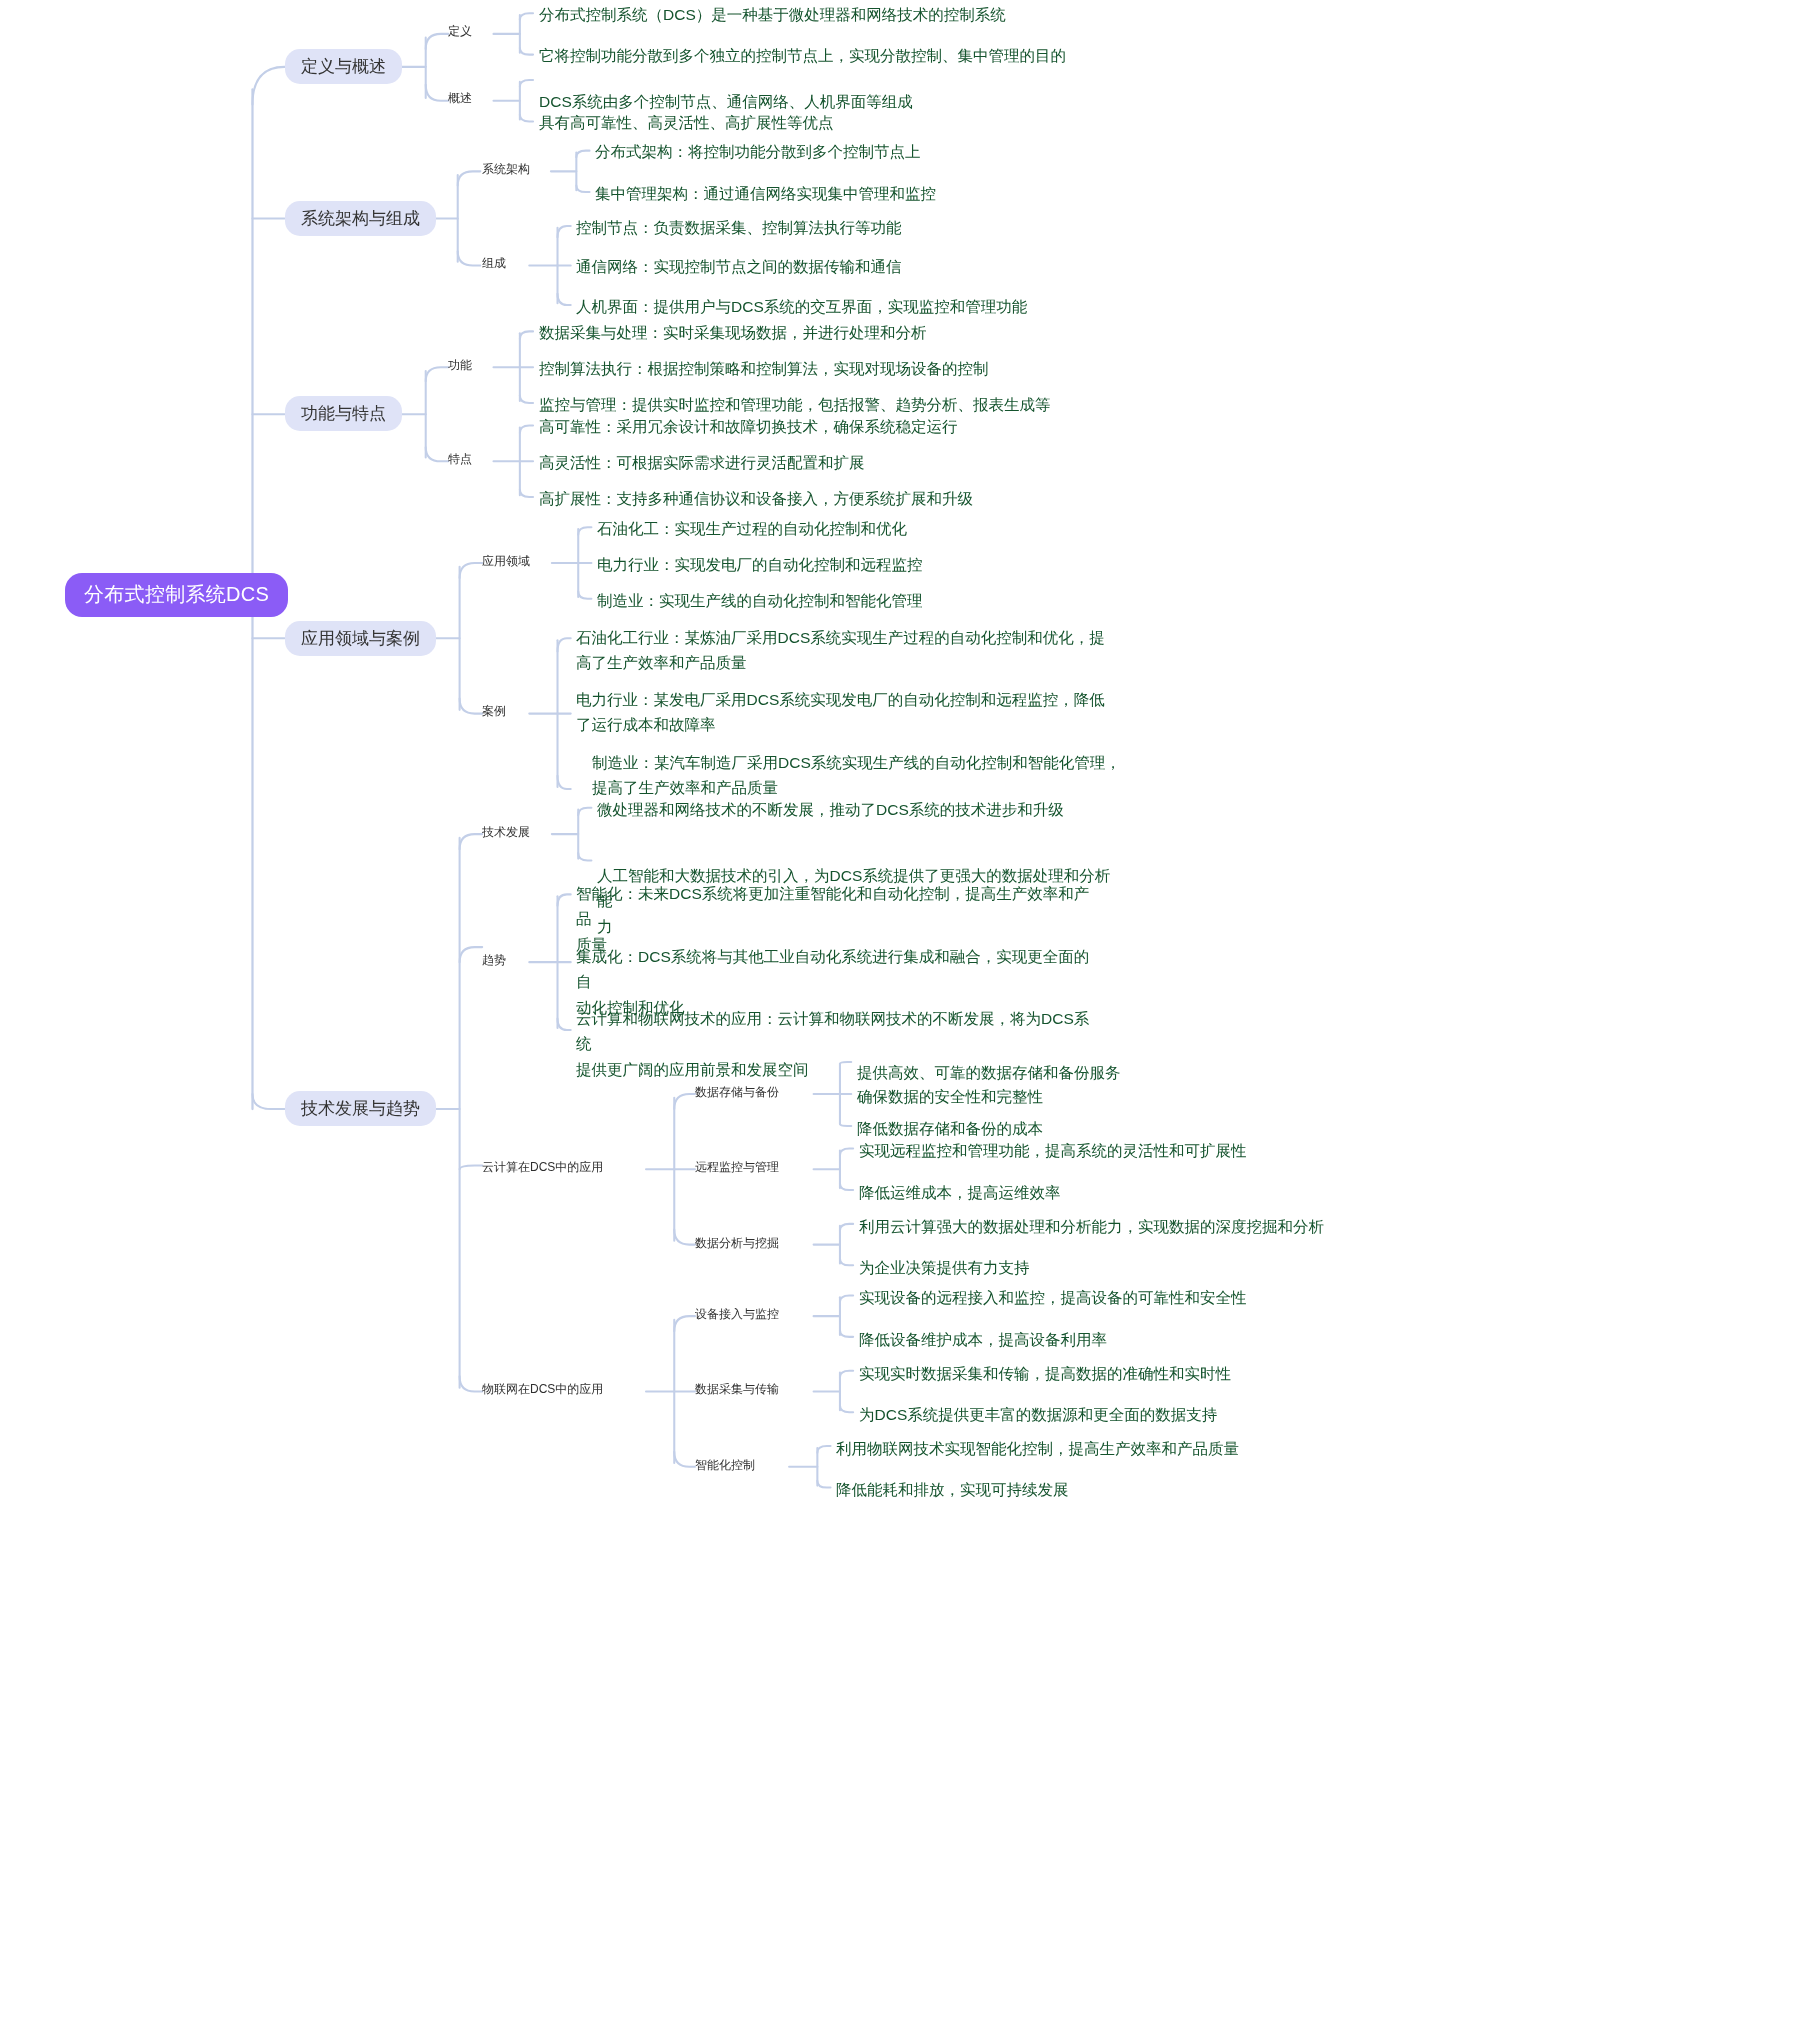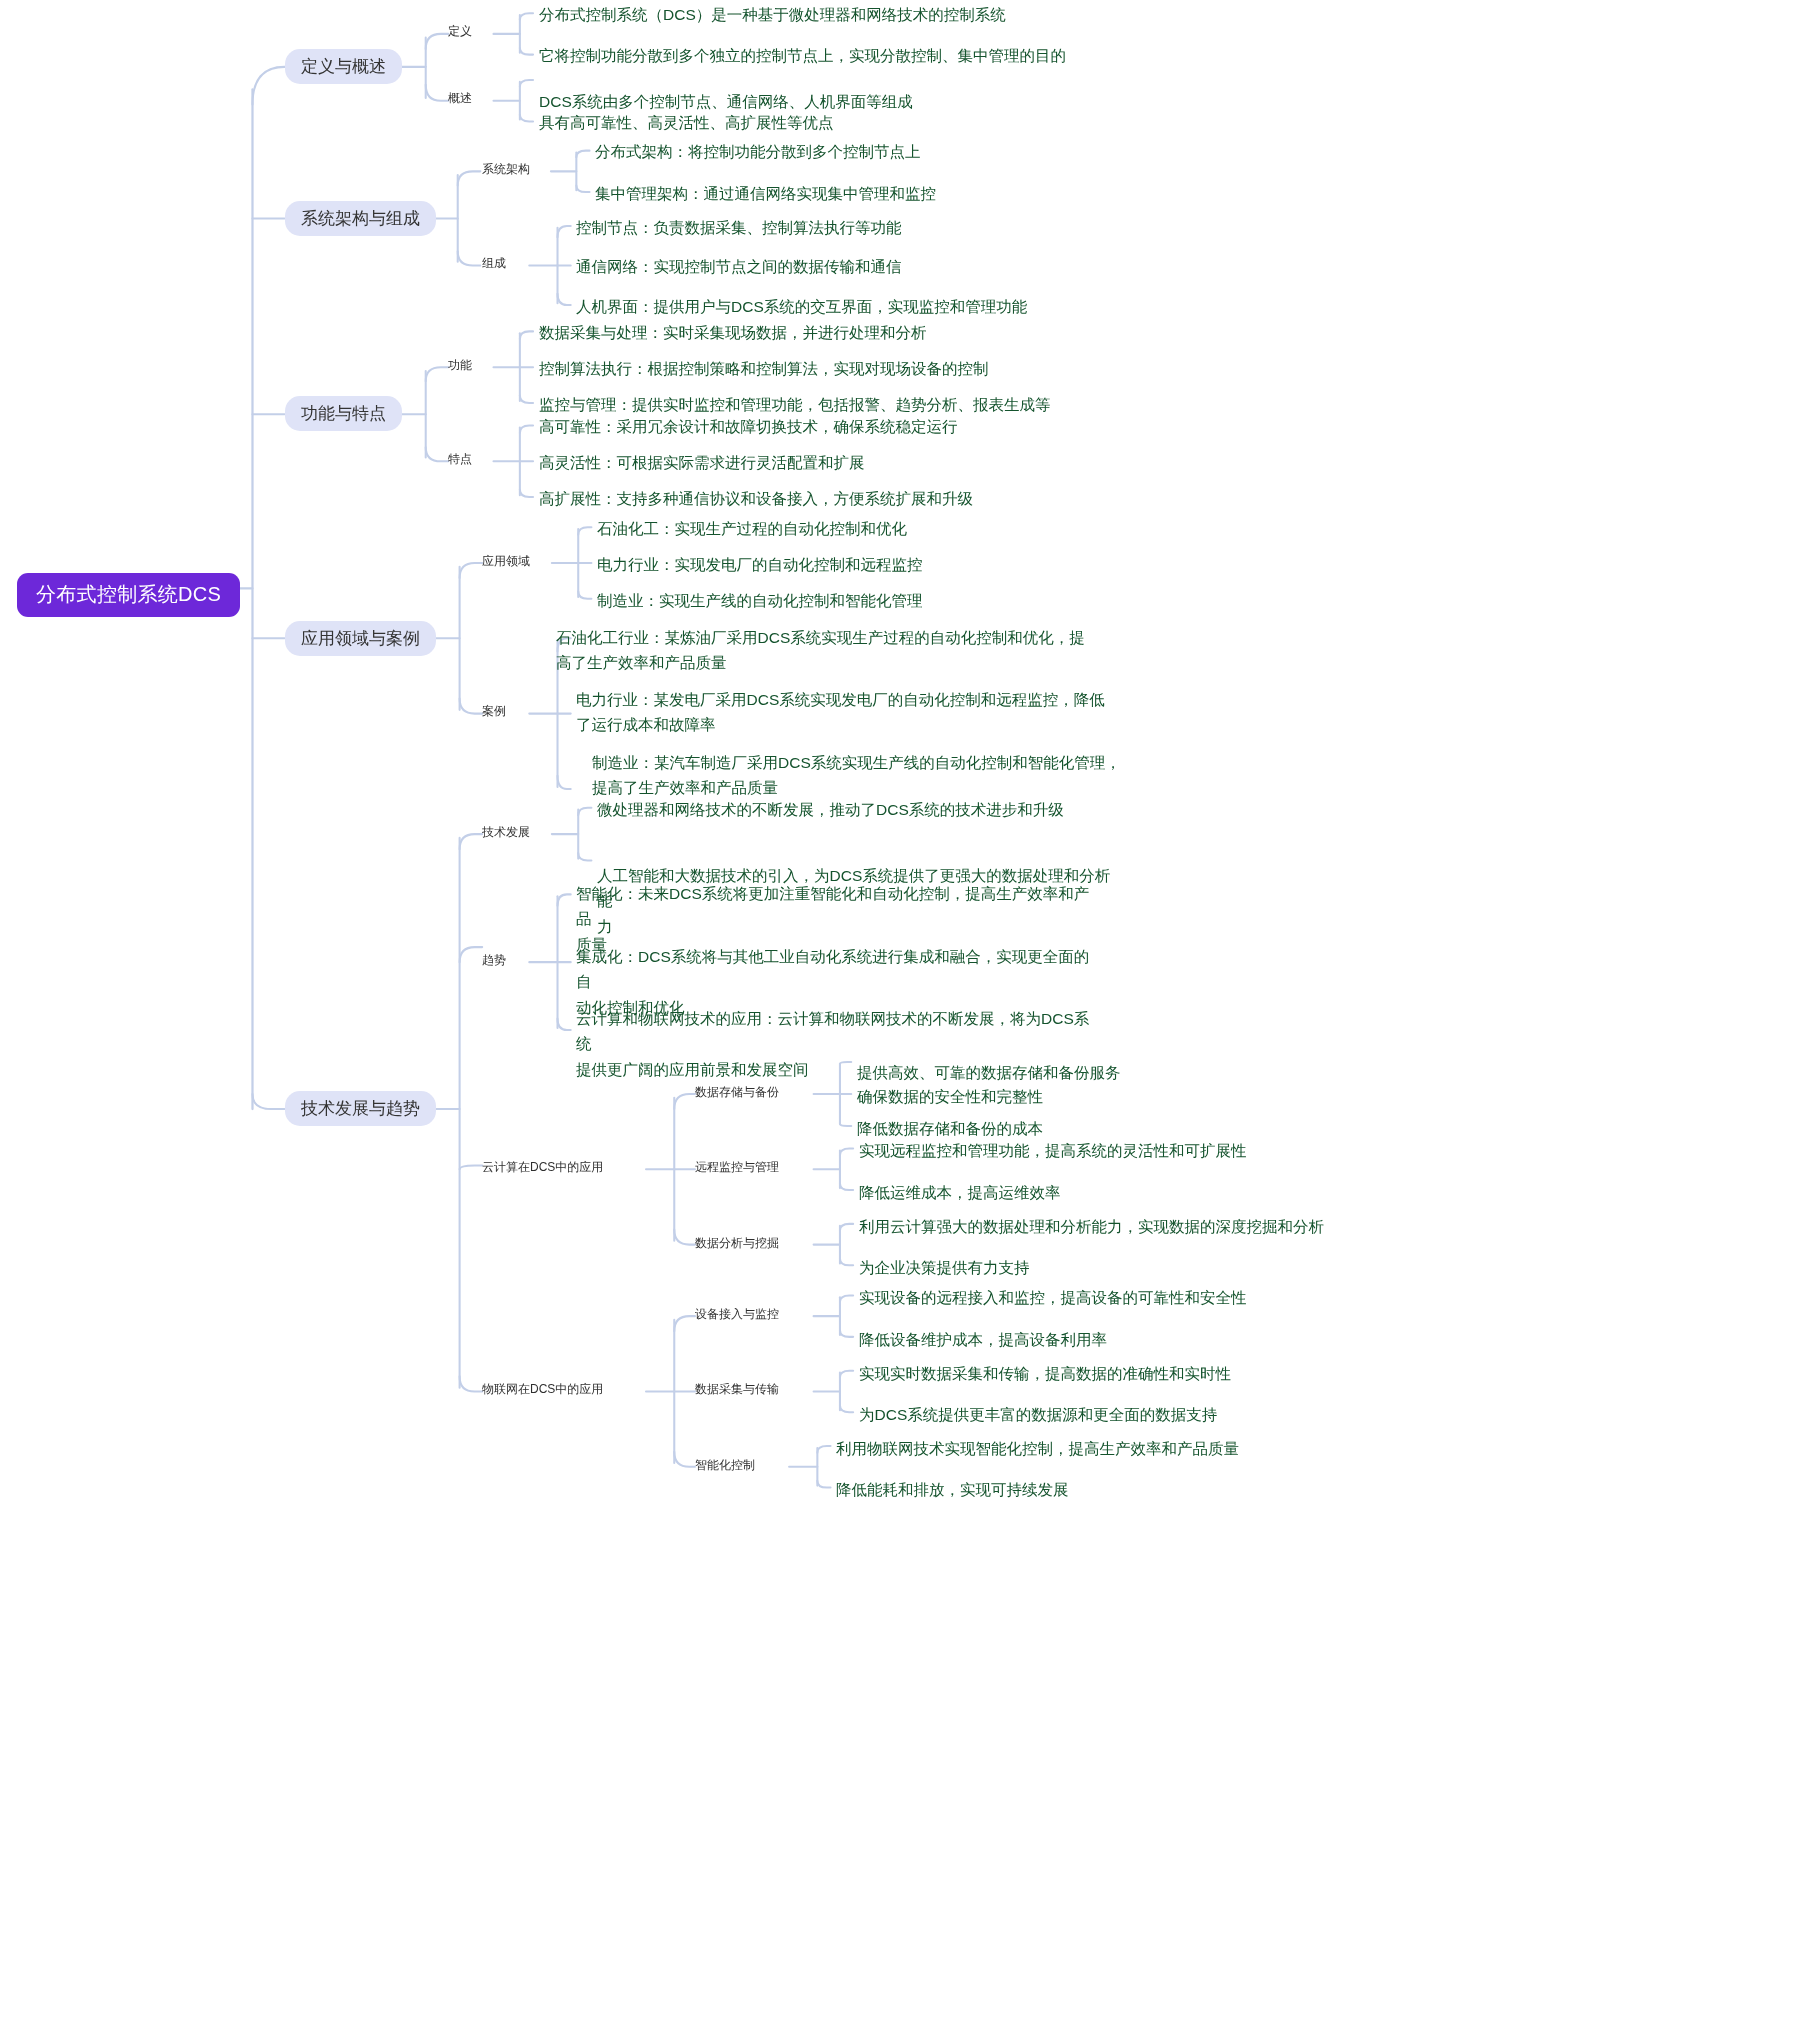"分布式控制系统DCS" .n-root { background: #6d28d9 -> #8b5cf6; border-radius: 11px -> 17px; margin-left: none -> 48px }
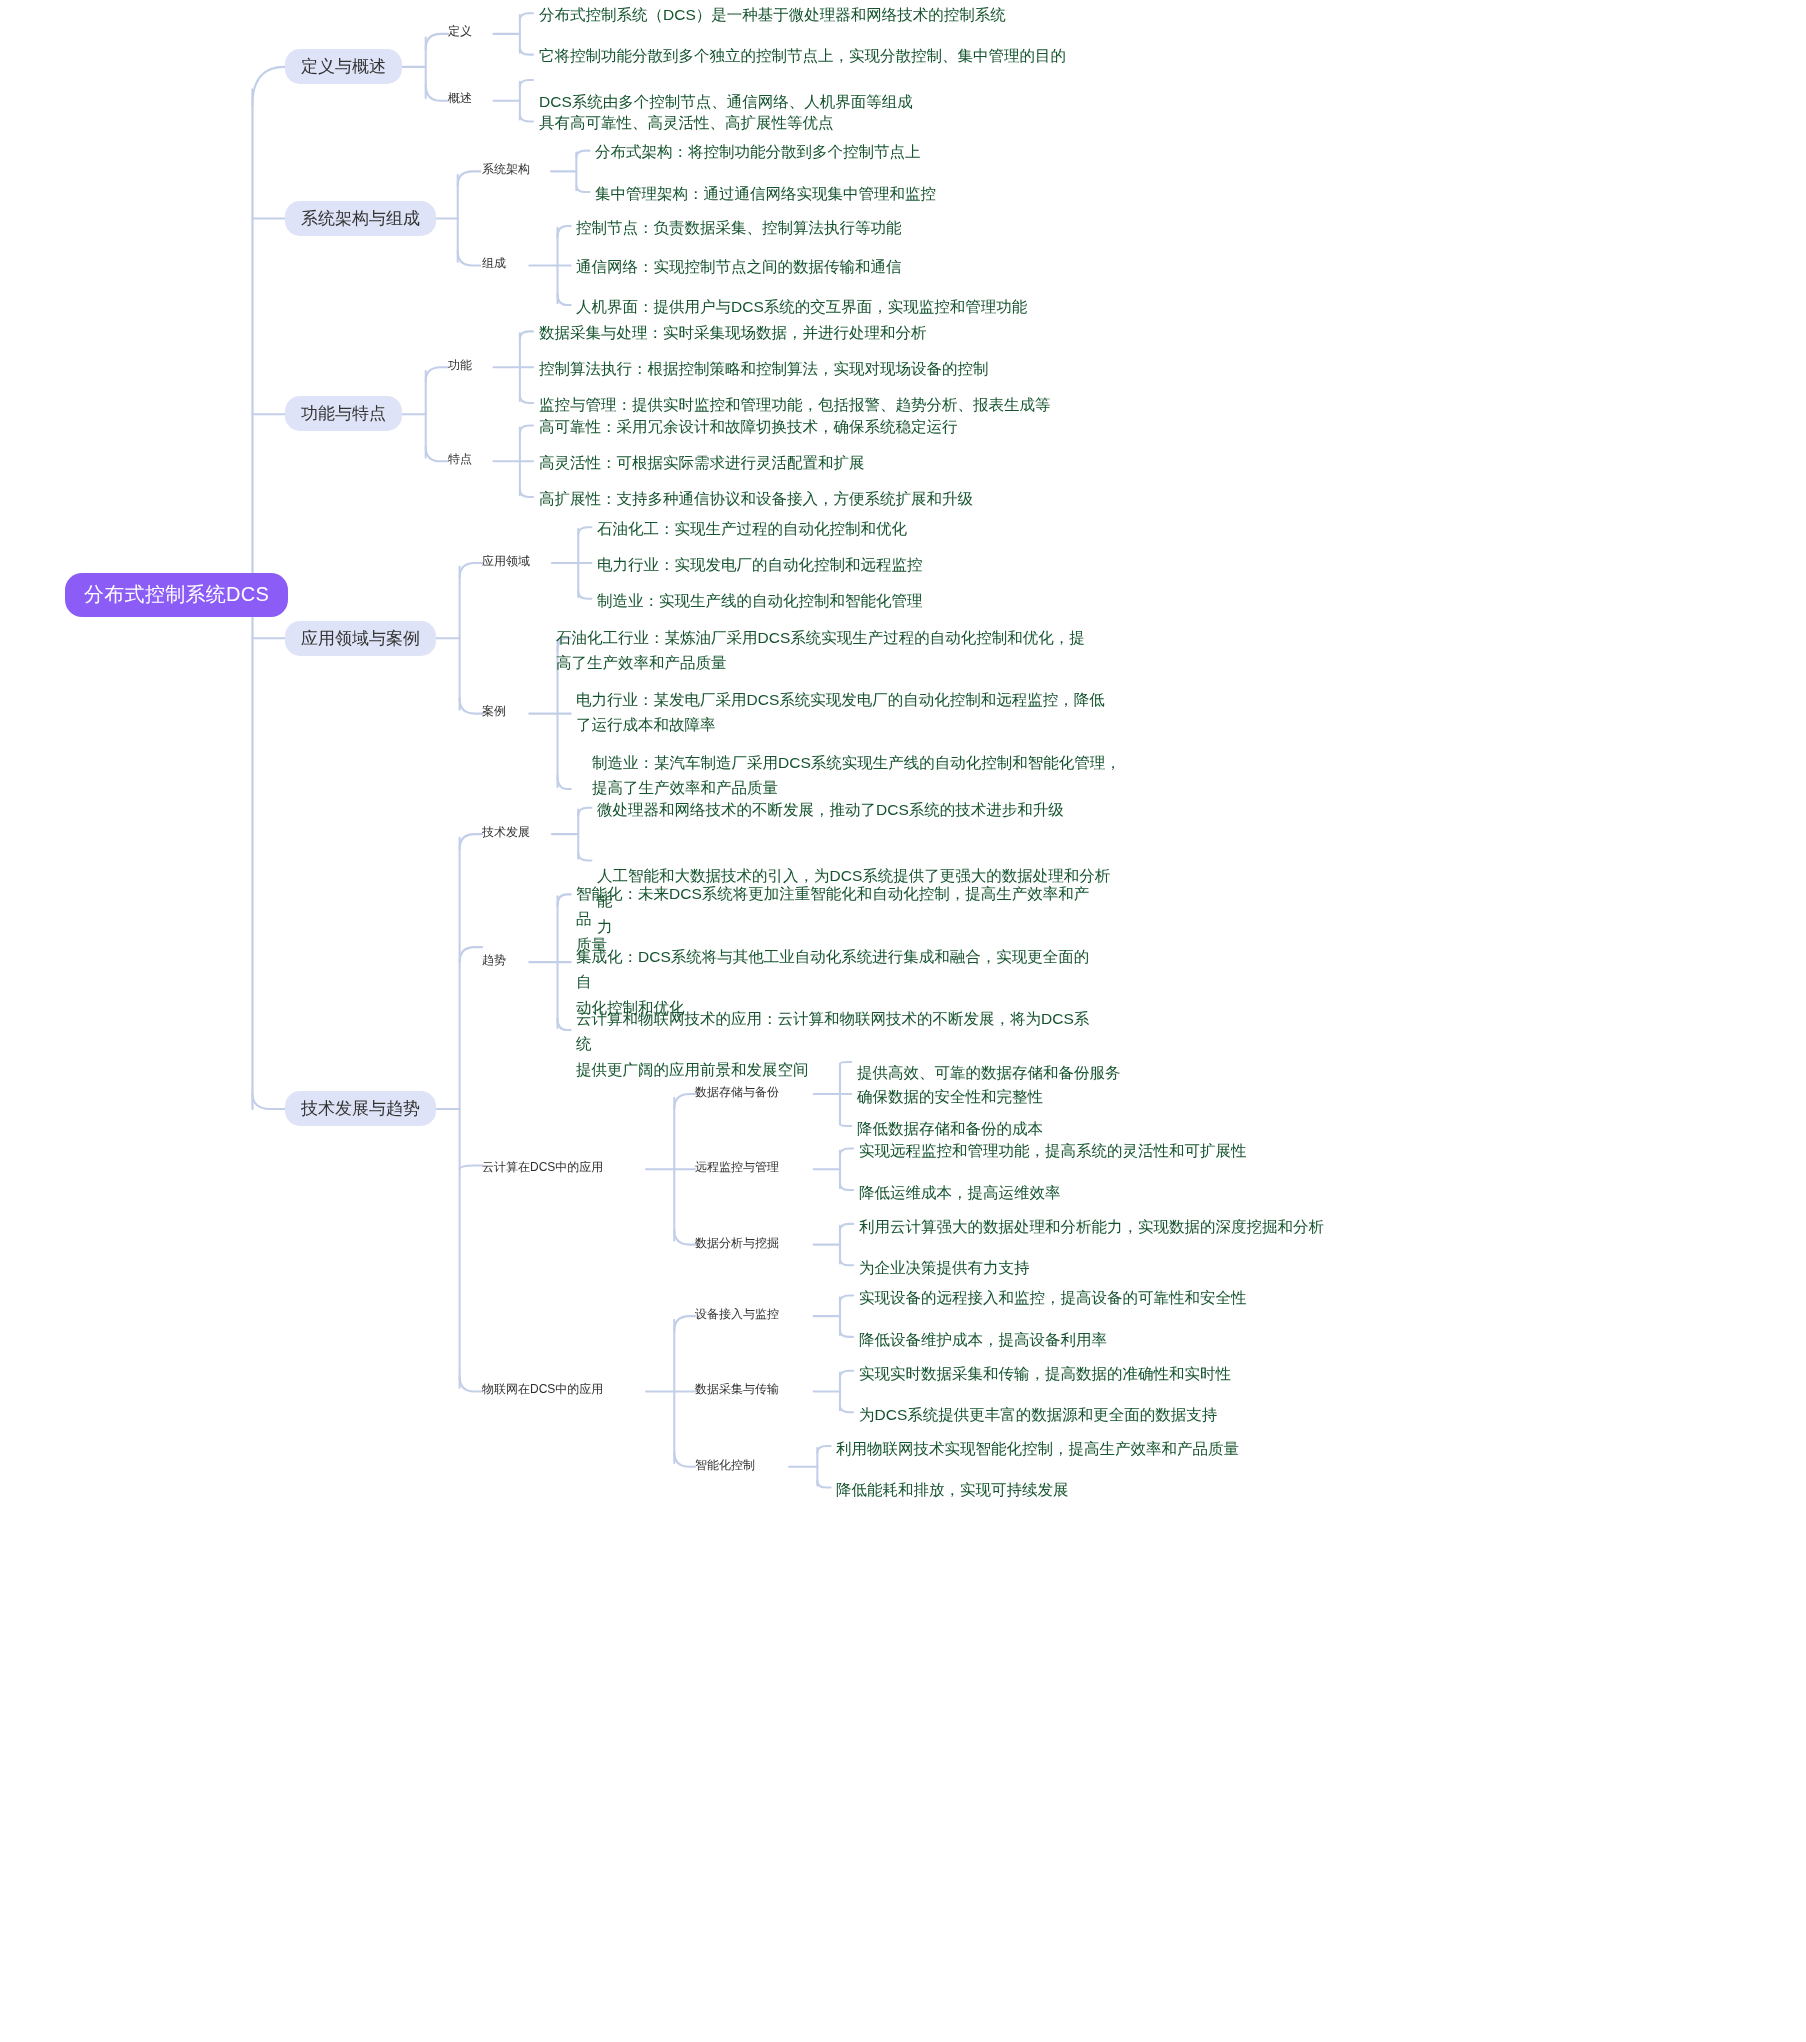"石油化工行业：某炼油厂采用DCS系统实现生产过程的自动化控制和优化，提" div.node { left: 556px -> 576px }
